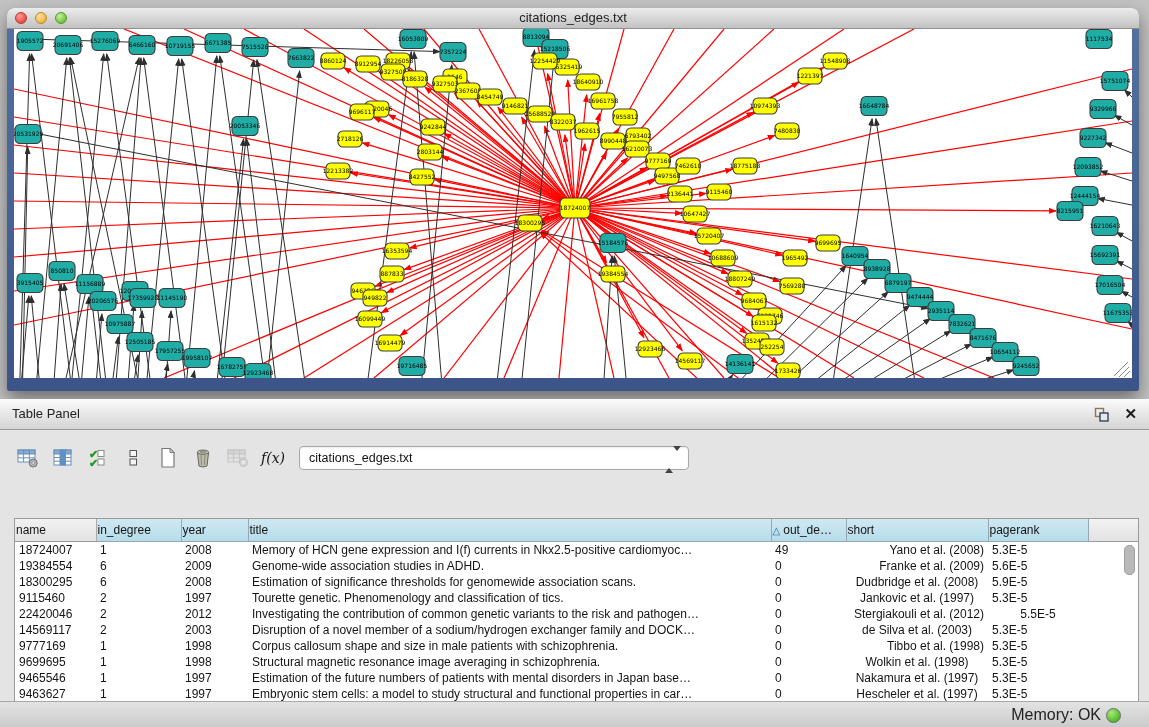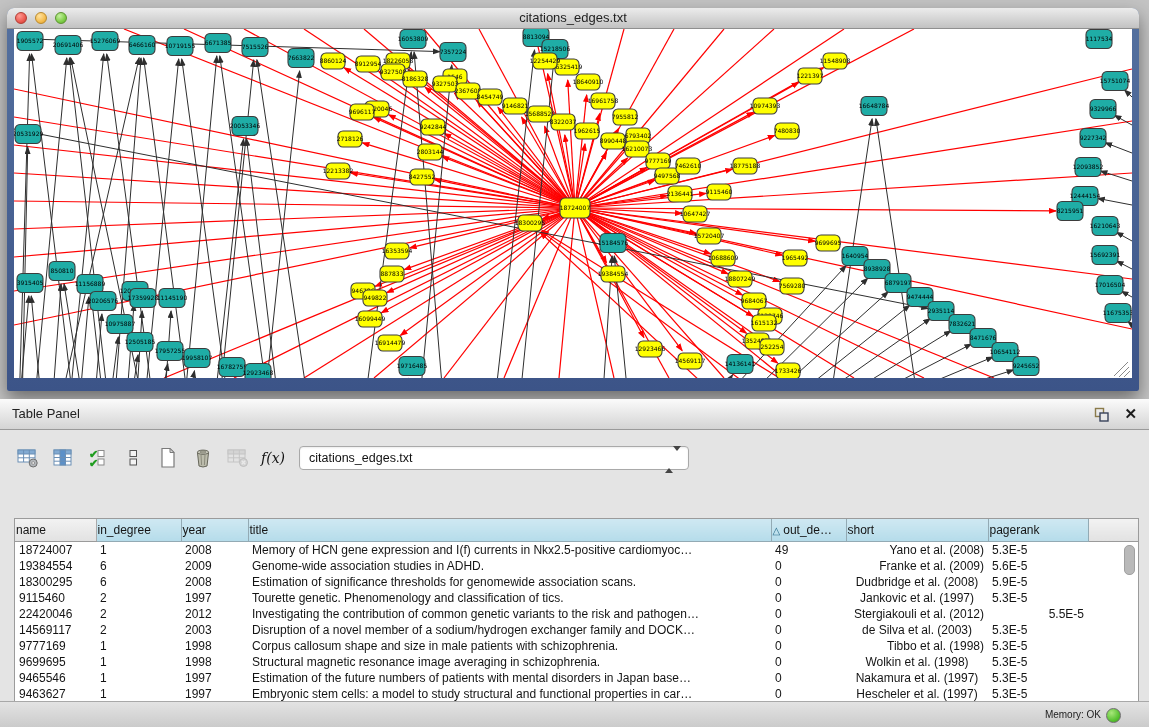"5.5E-5" td { text-align: right -> center }
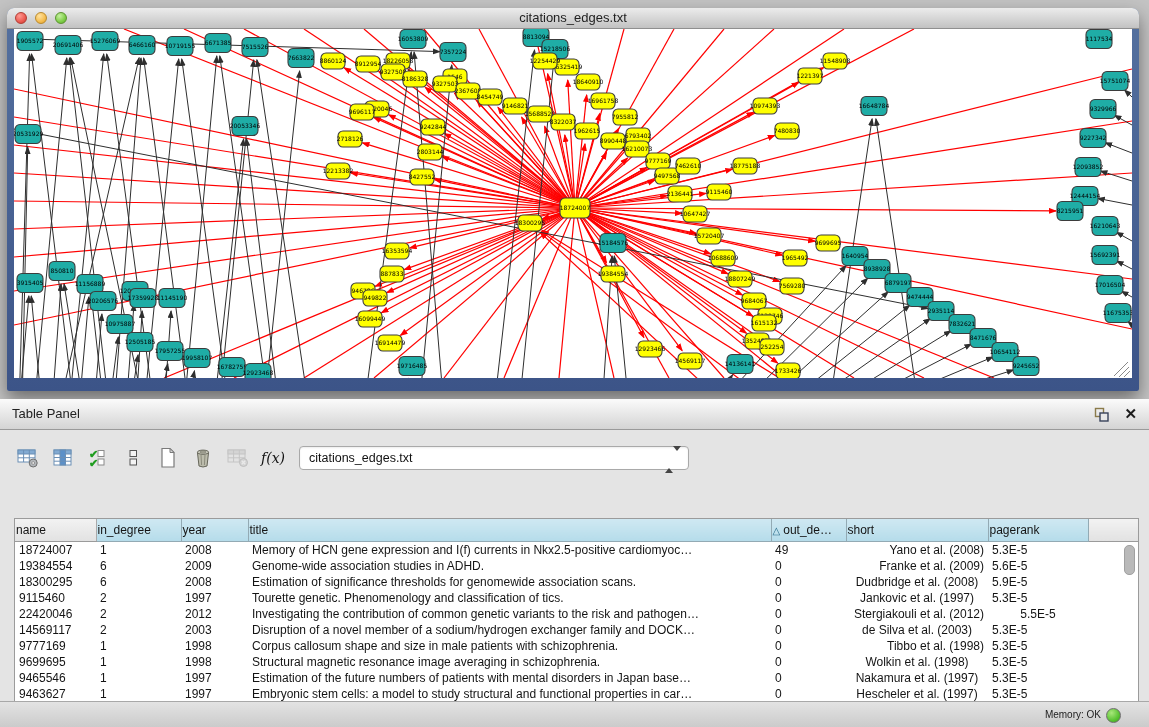"Memory: OK" .mem-label { font-size: 10px -> 16px }
